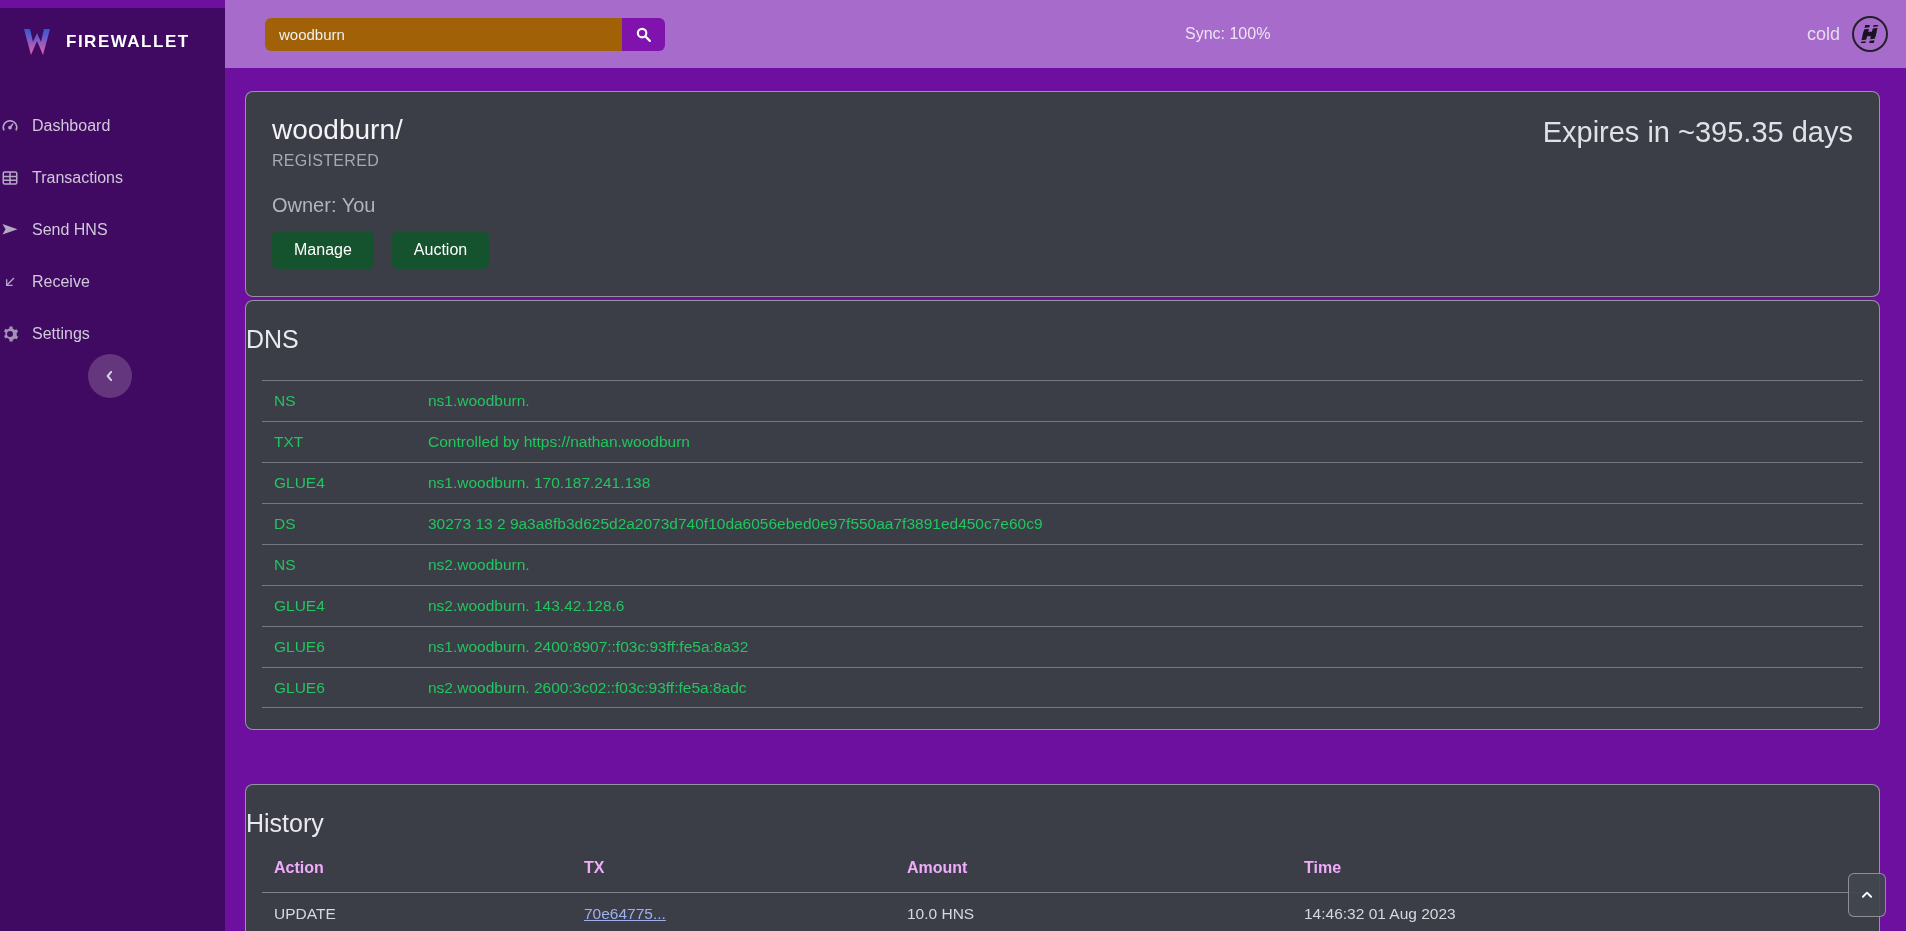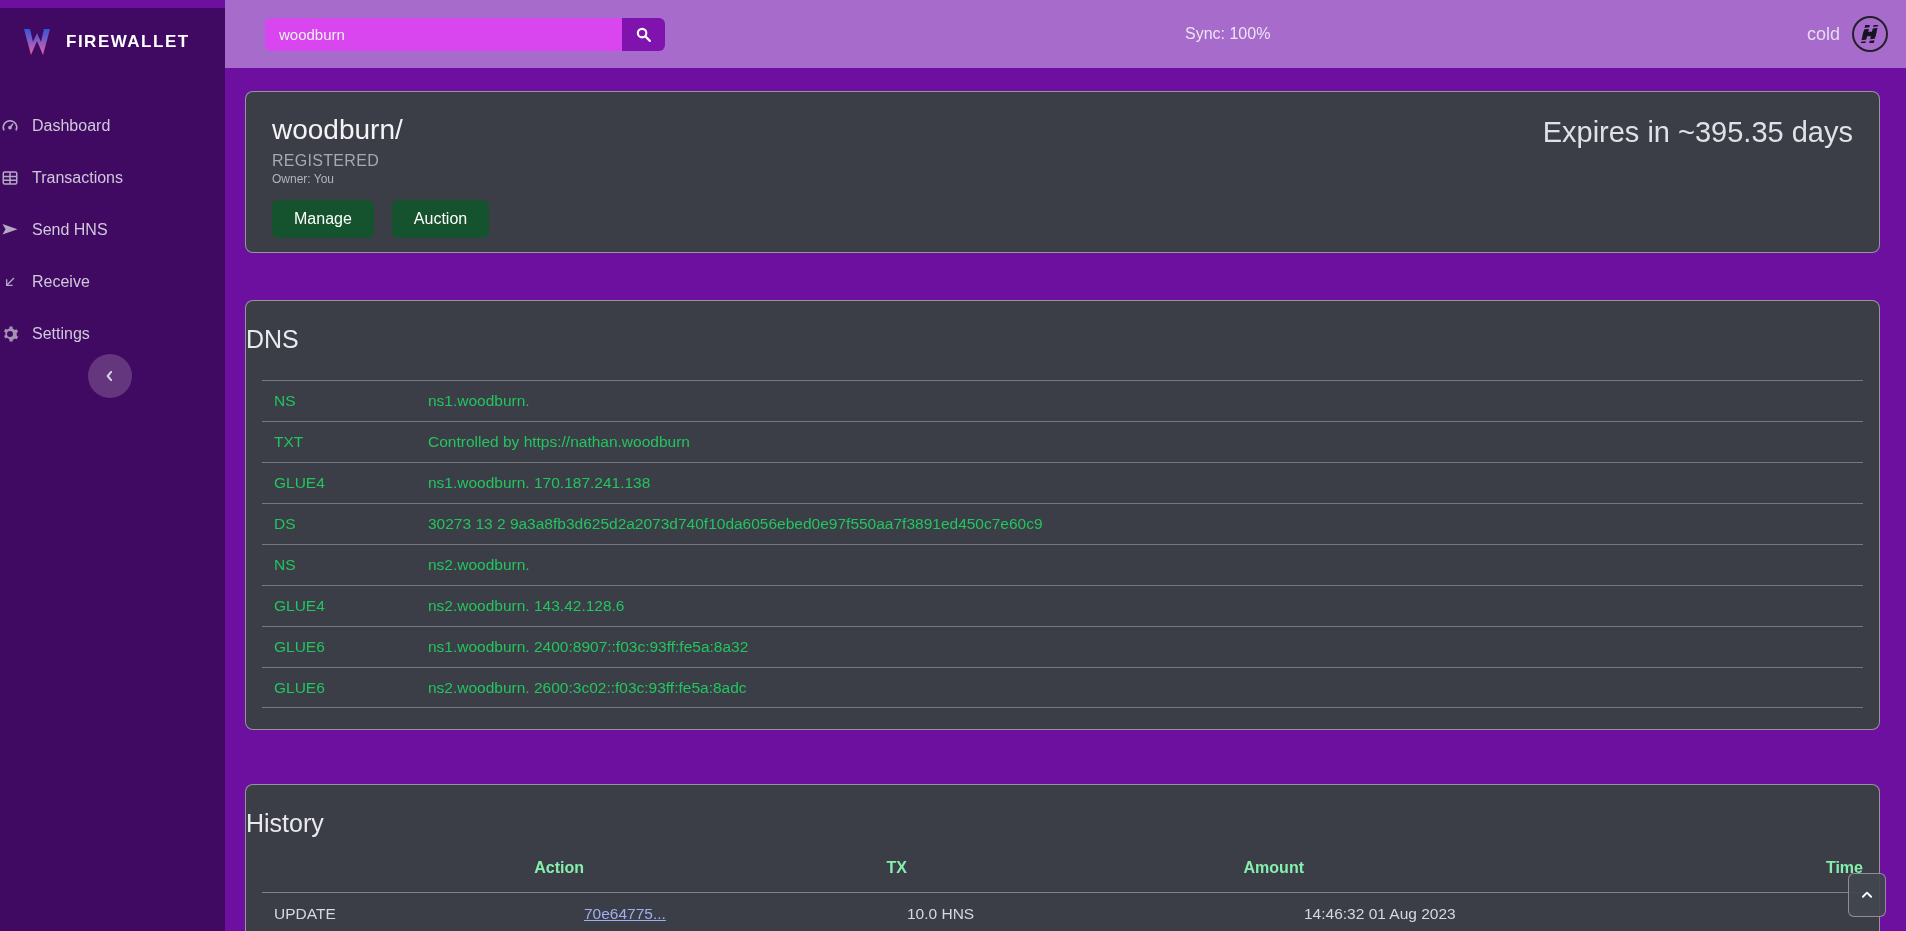"woodburn" .search-input { background: #d946ef -> #a16207 }
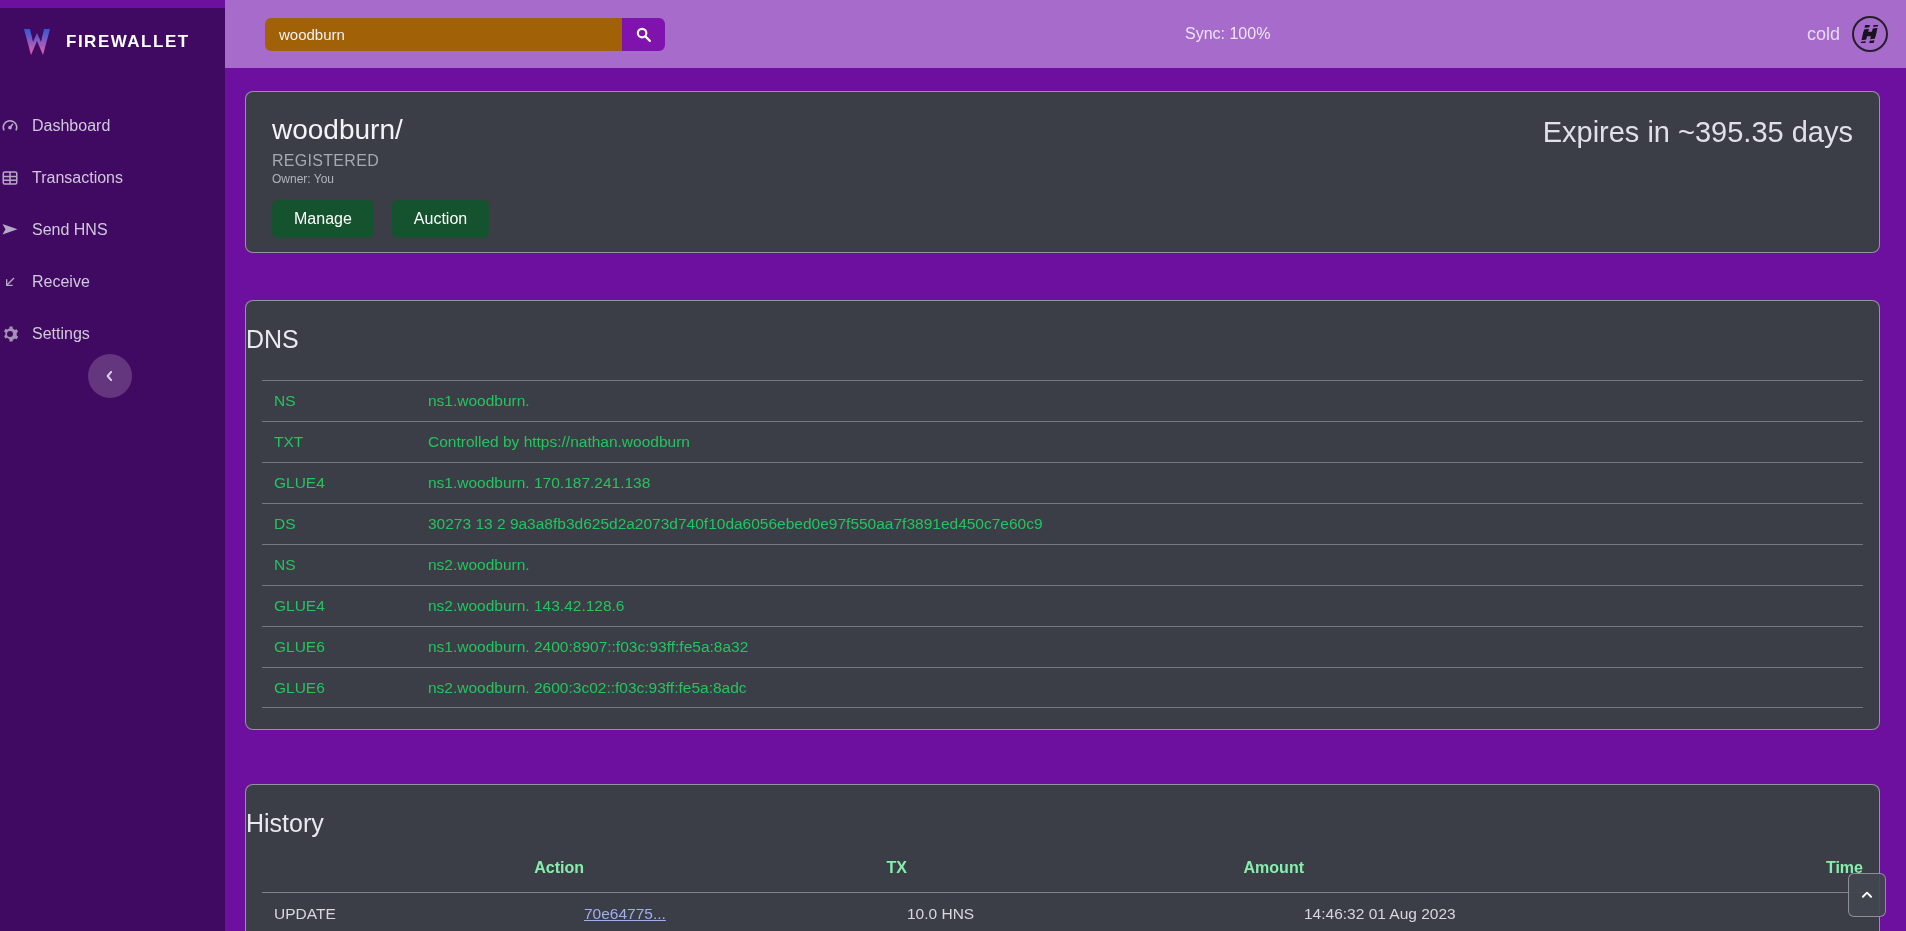"woodburn/" .card-domain { height: 162px -> 206px }
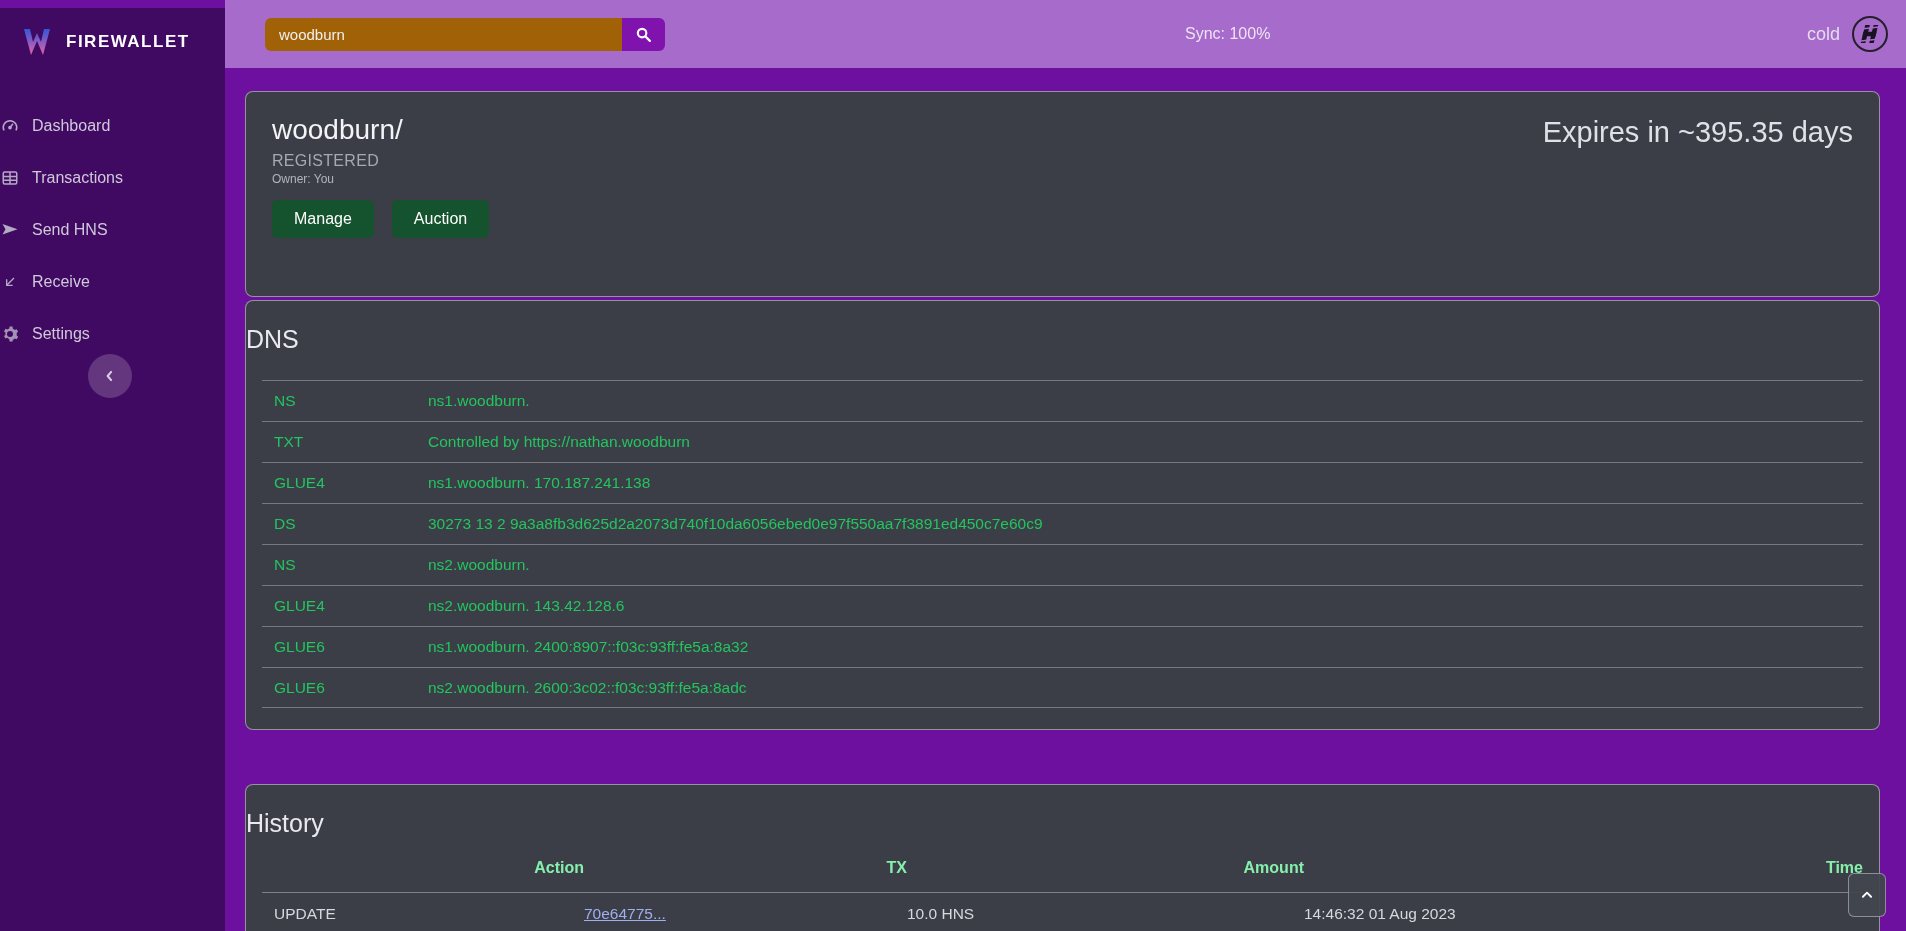"Owner: You" .domain-owner { font-size: 12px -> 20px; margin-top: 2px -> 24px }
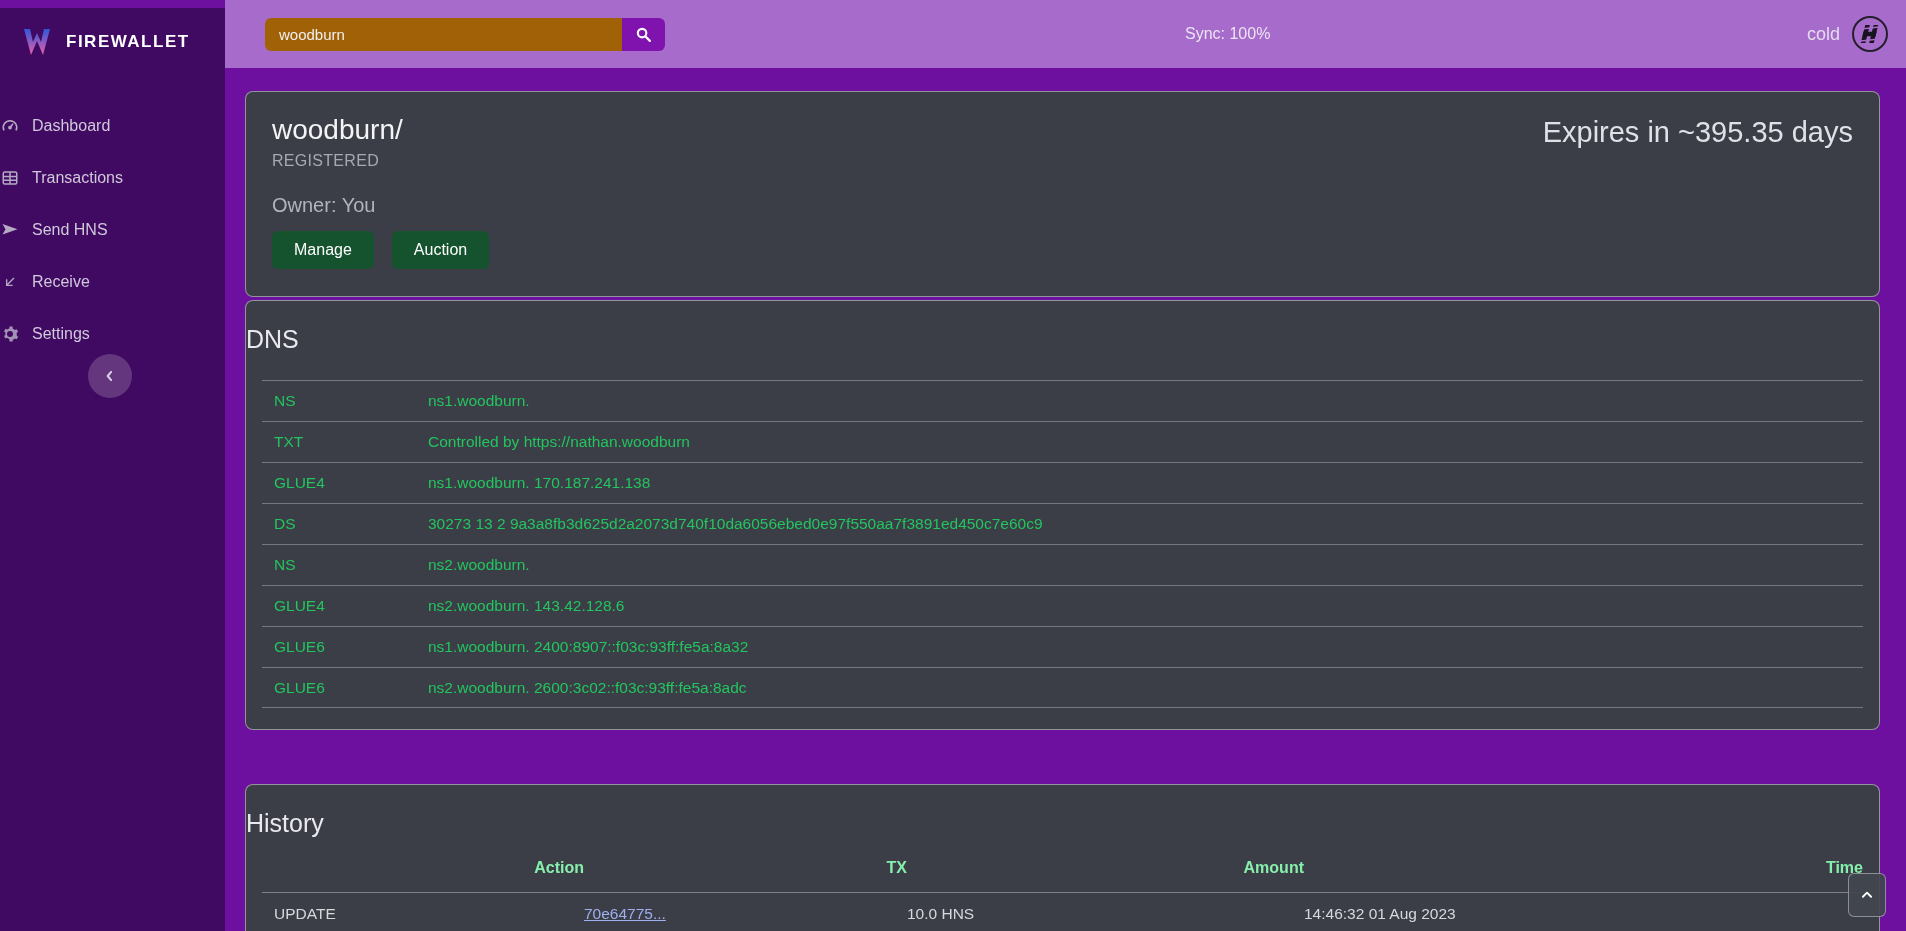"Action" .hist-header { color: #86efac -> #f0abfc; text-align: right -> none }
